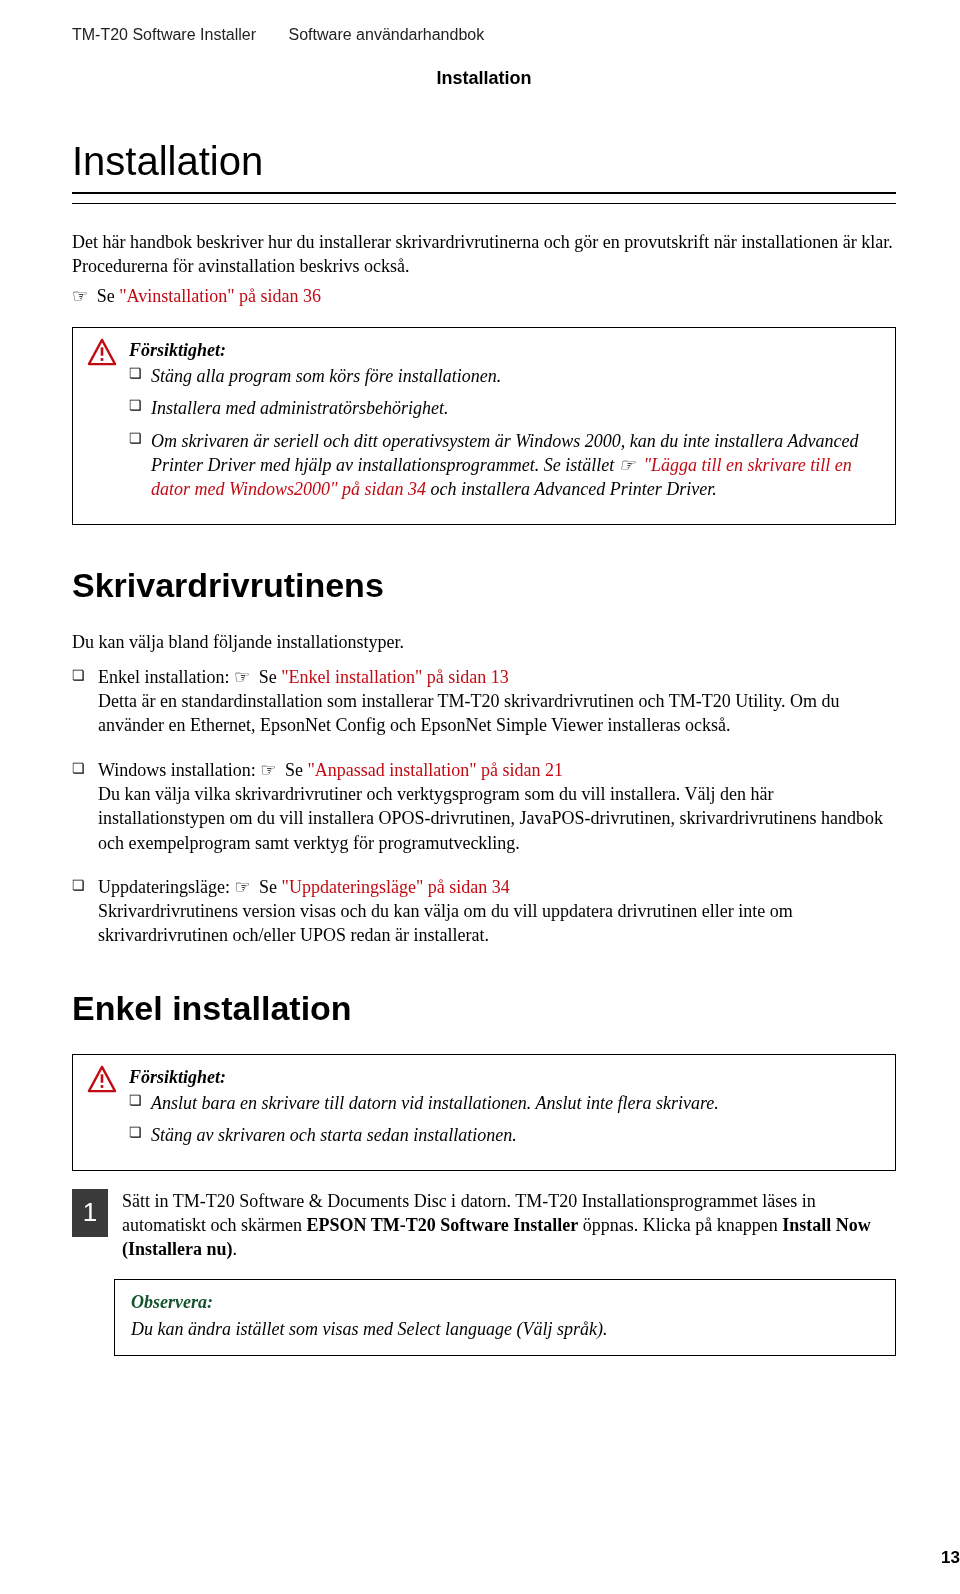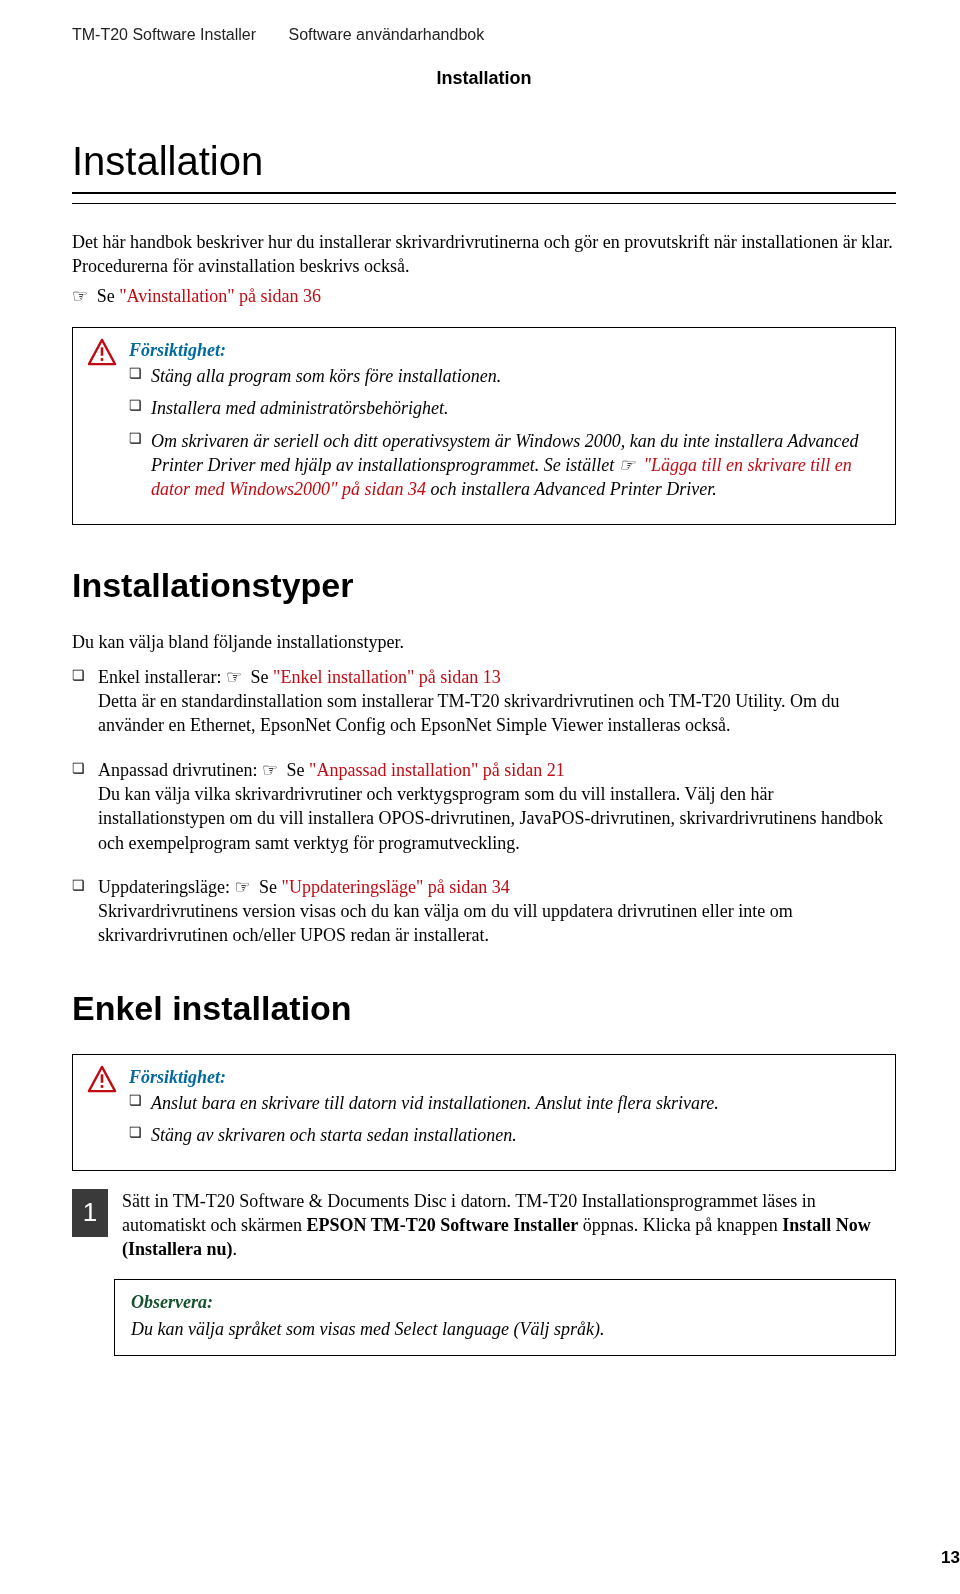"Försiktighet:" .caution-title, .note-title { color: #0369a1 -> #000000 }
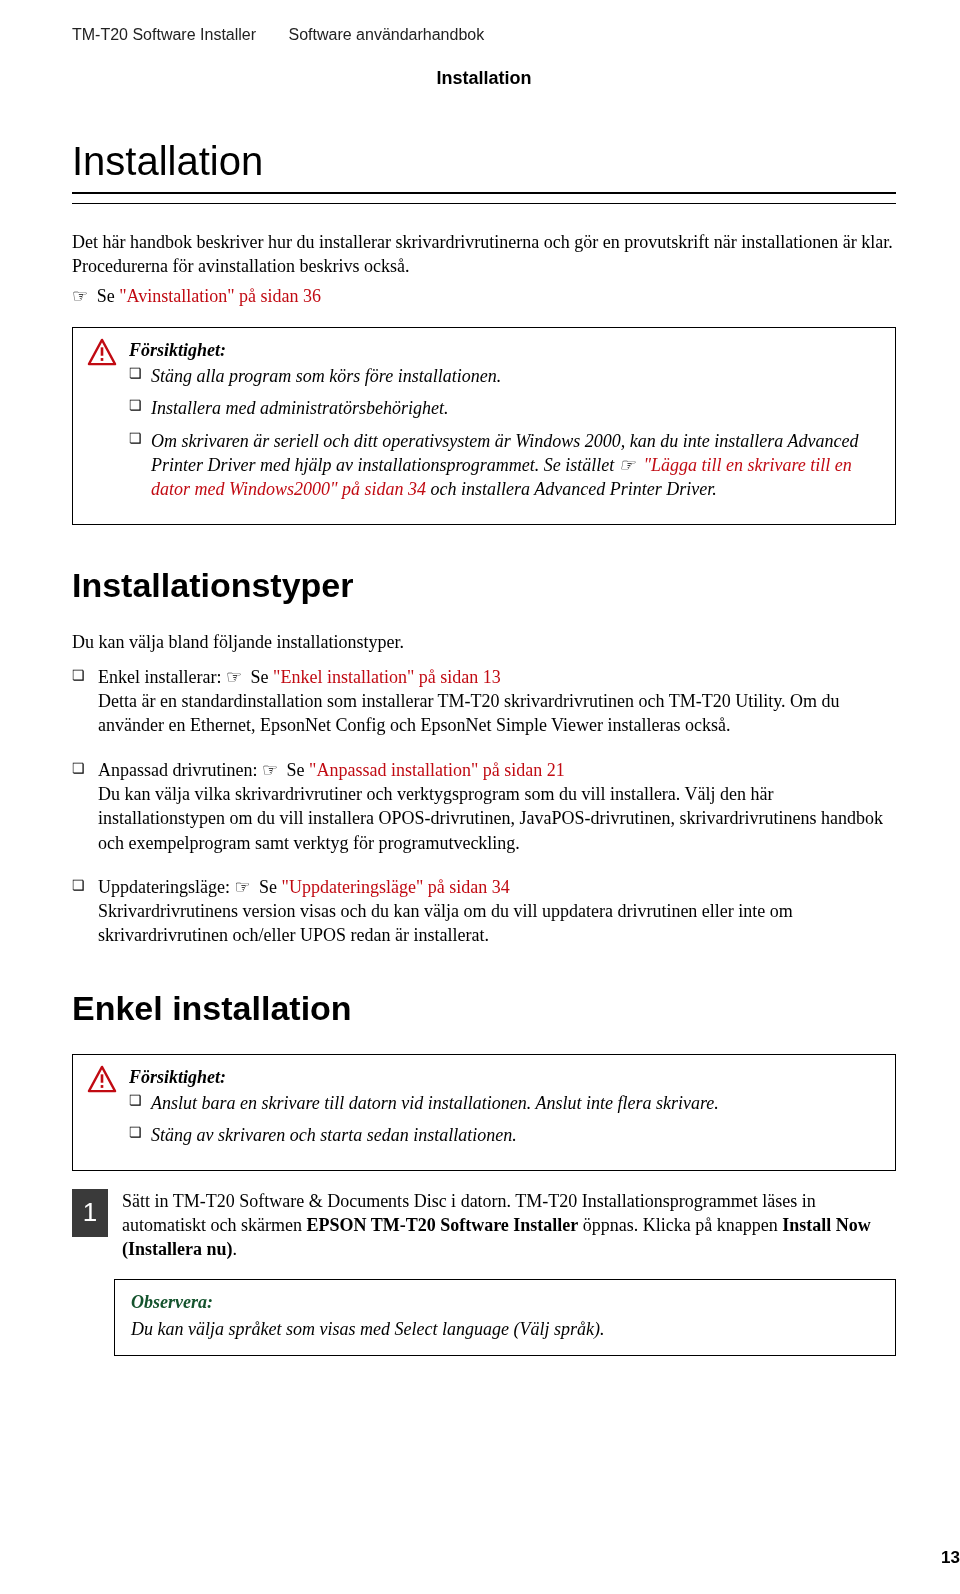"Installationstyper" h2.section { text: Installationstyper -> Skrivardrivrutinens }
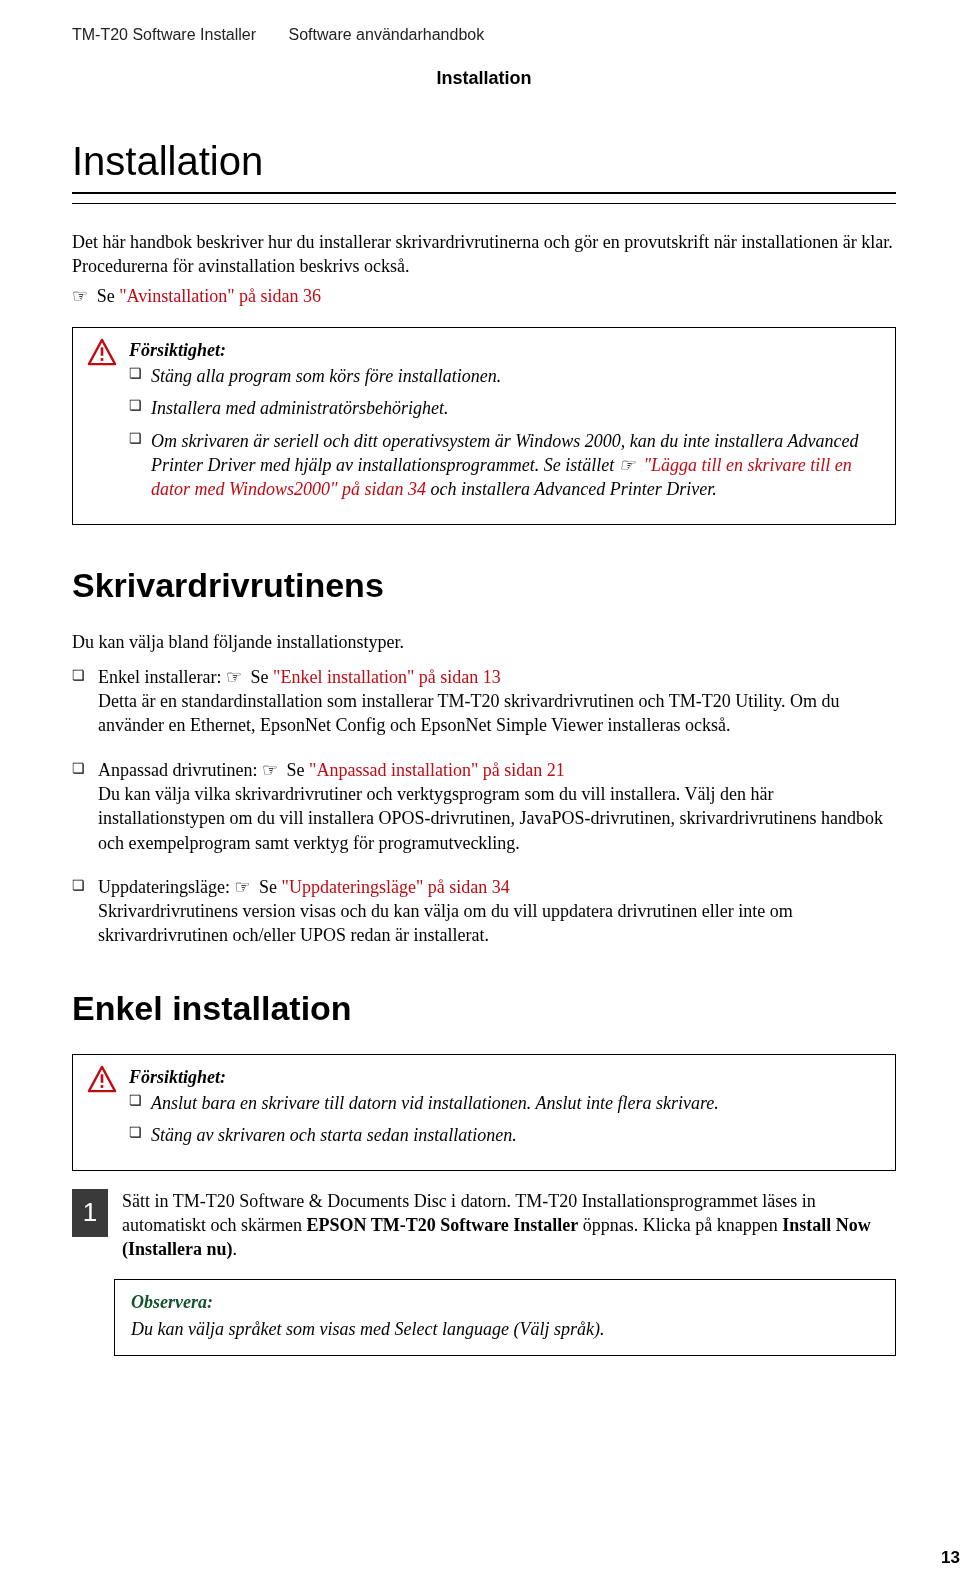"Enkel installerar:" span { text: installerar -> installation }
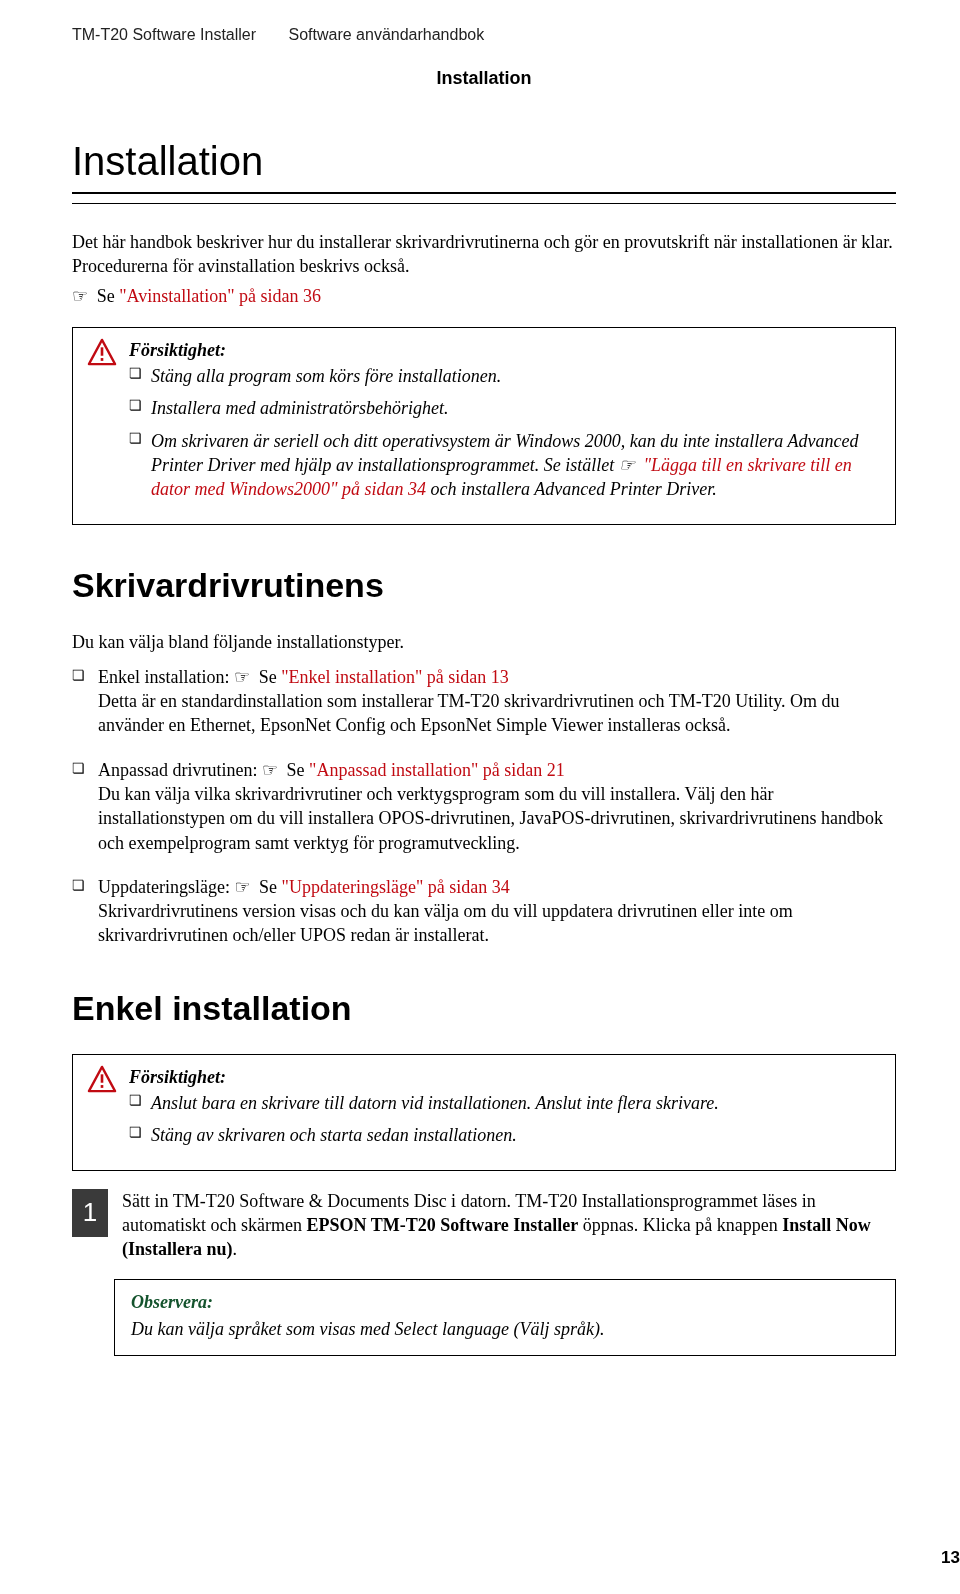"Anpassad drivrutinen:" span { text: Anpassad drivrutinen -> Windows installation }
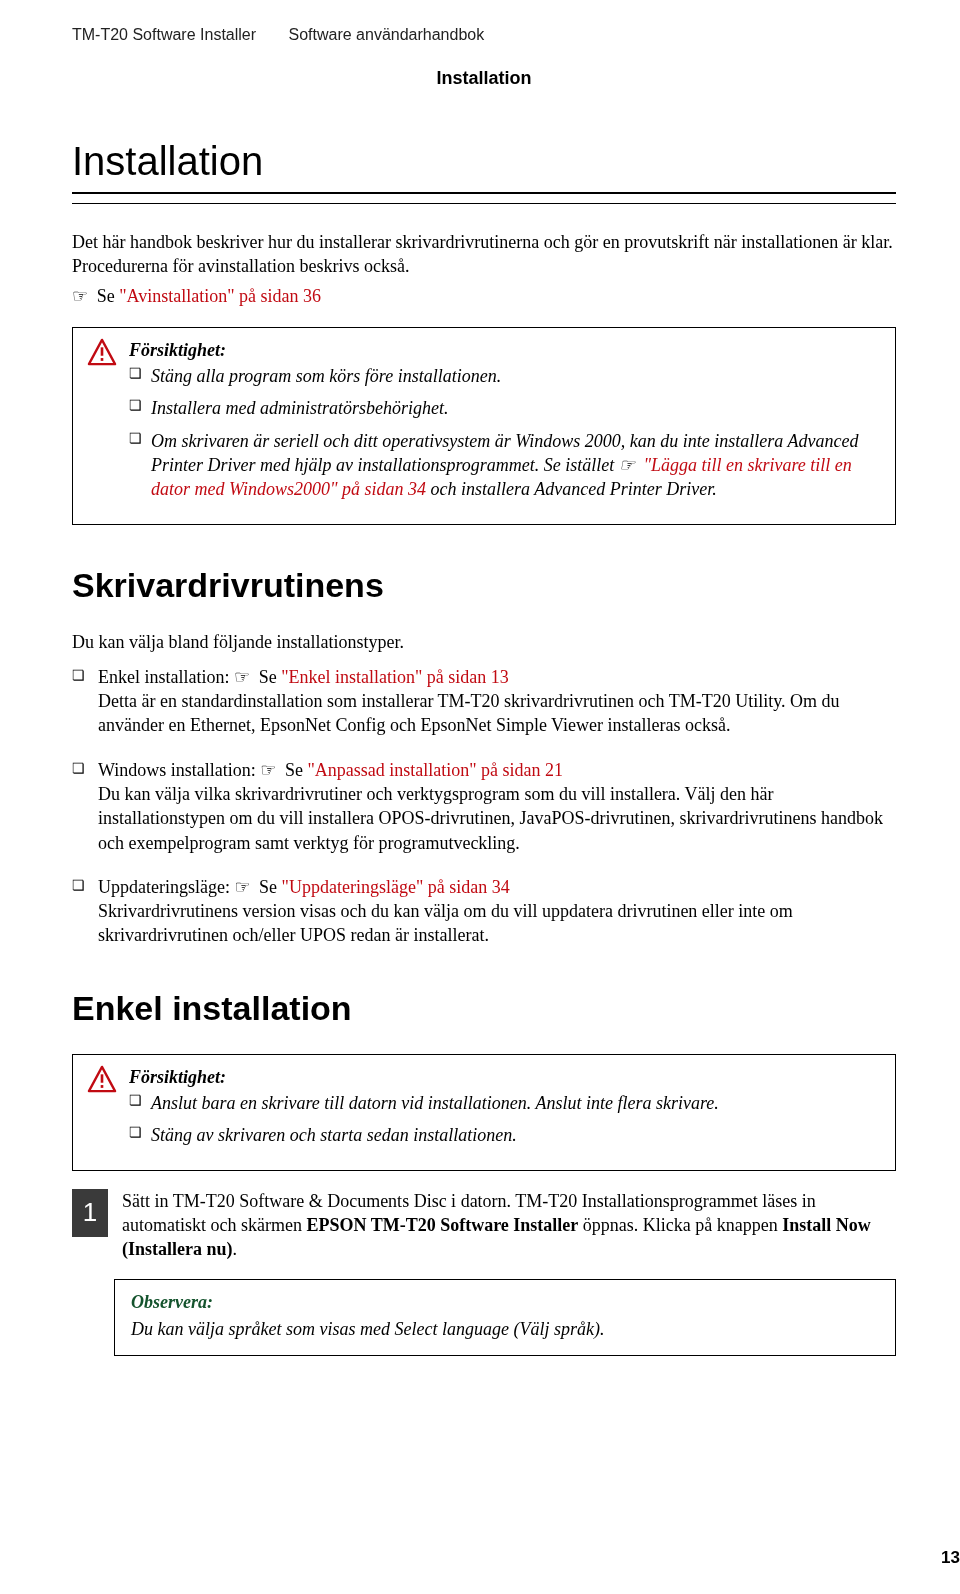"Du kan välja språket som" span { text: välja språket -> ändra istället }
